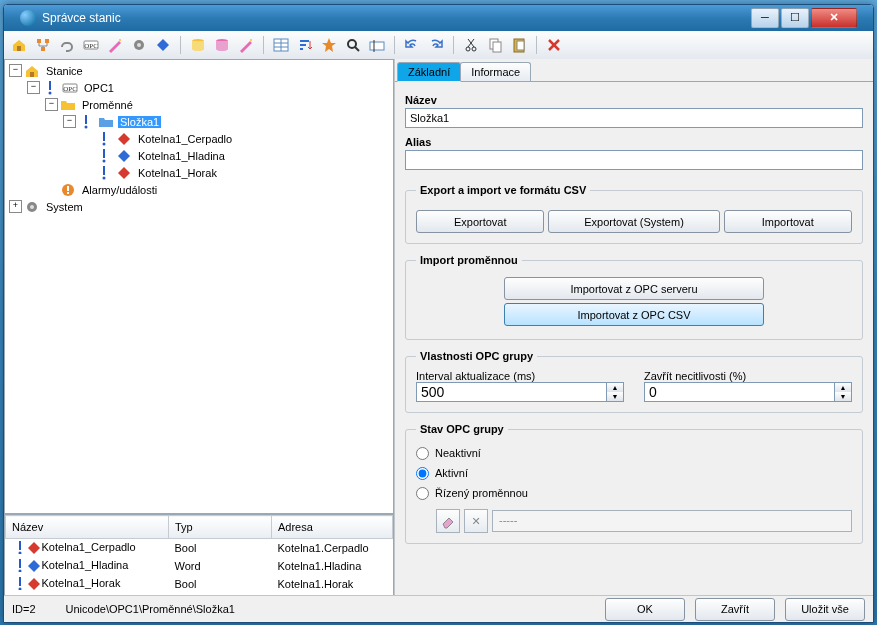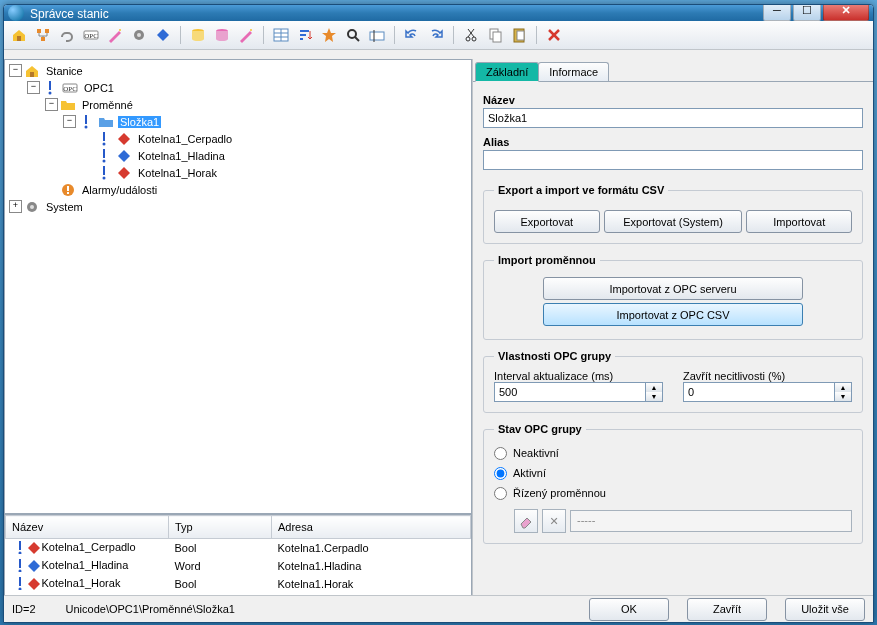"Správce stanic" .titlebar { align-items: flex-end -> center; height: 16px -> 26px; padding: 0 4px -> 0 16px }
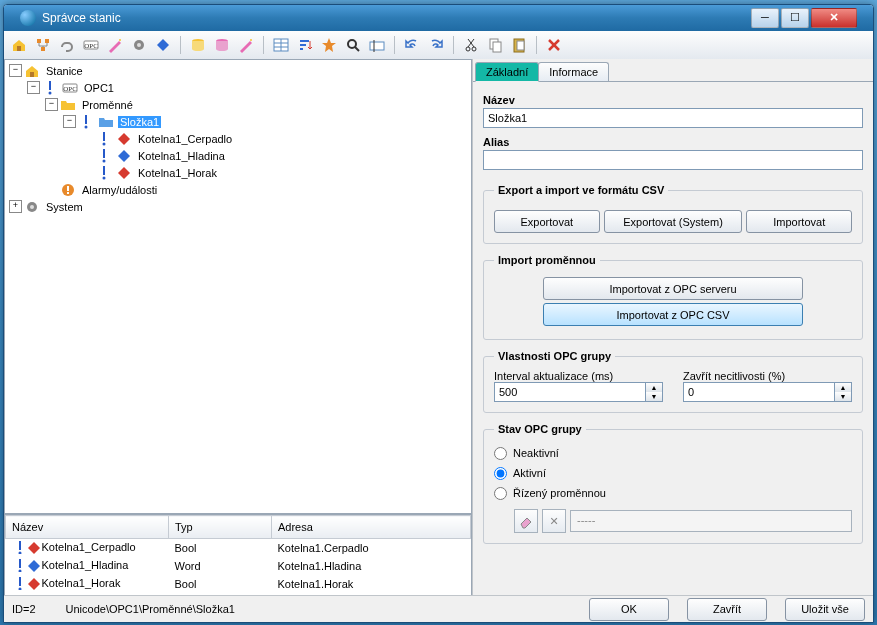"Základní" .tab.active { background: #14b8a6 -> #0ea5e9 }
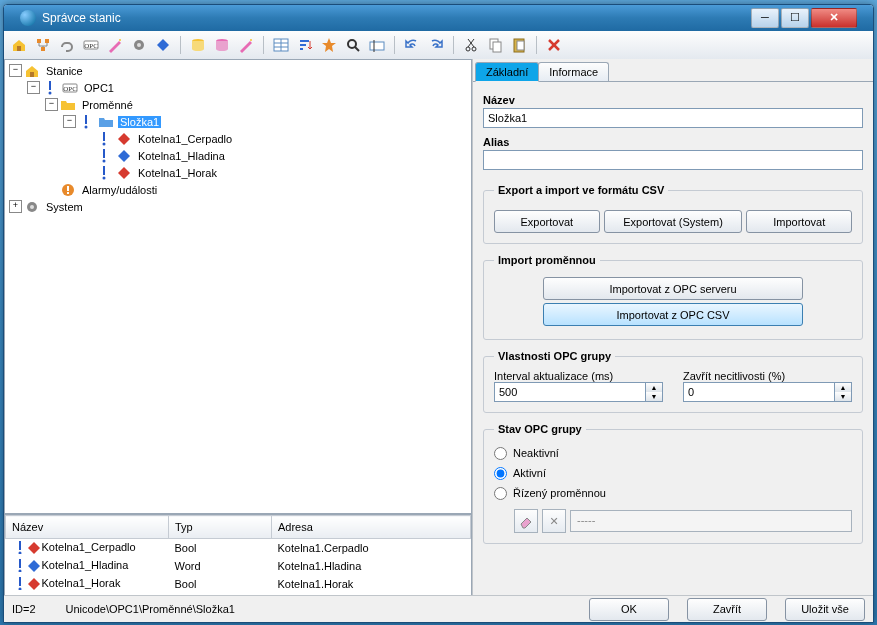"500" .spin input { font-size: 11px -> 14px }
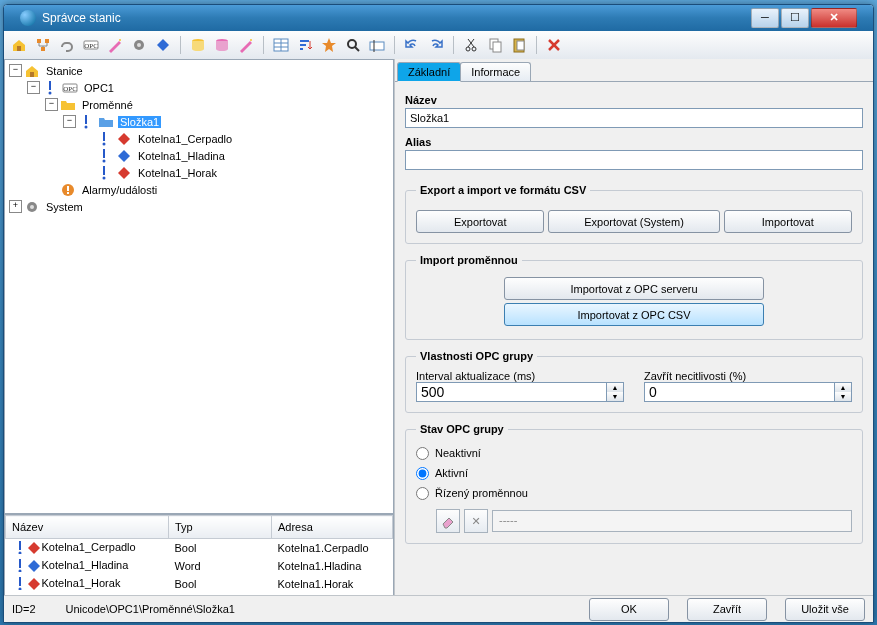"OK" .statusbar .buttons { gap: 18px -> 10px }
